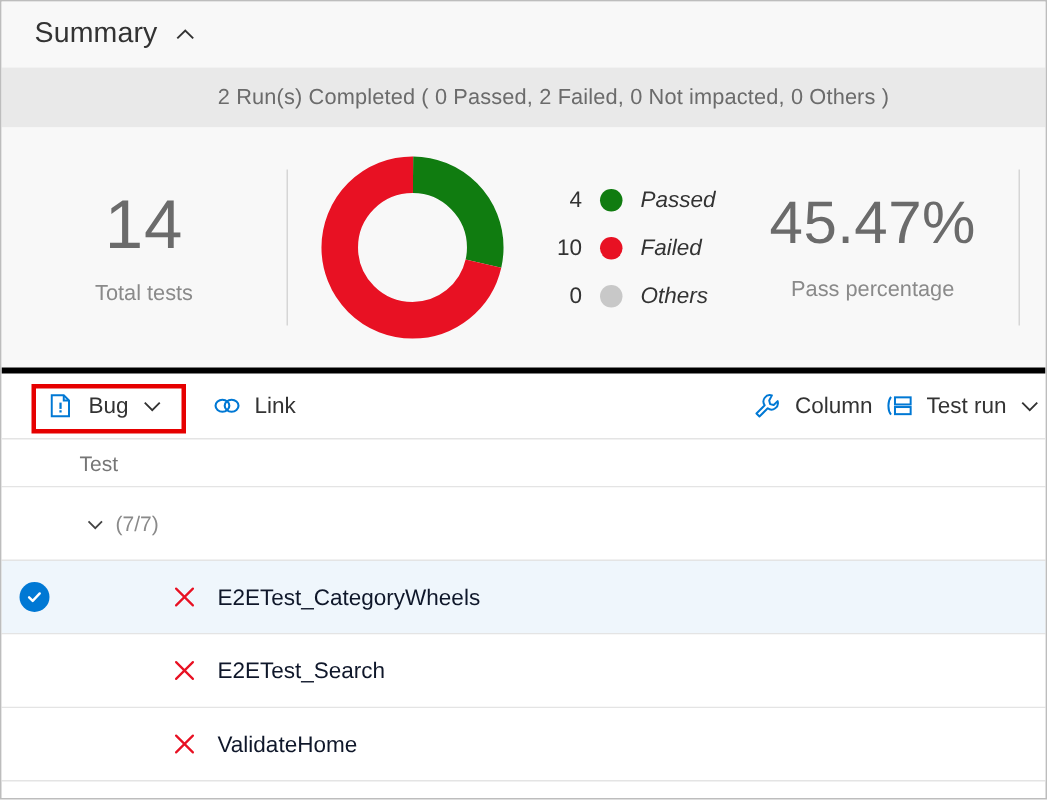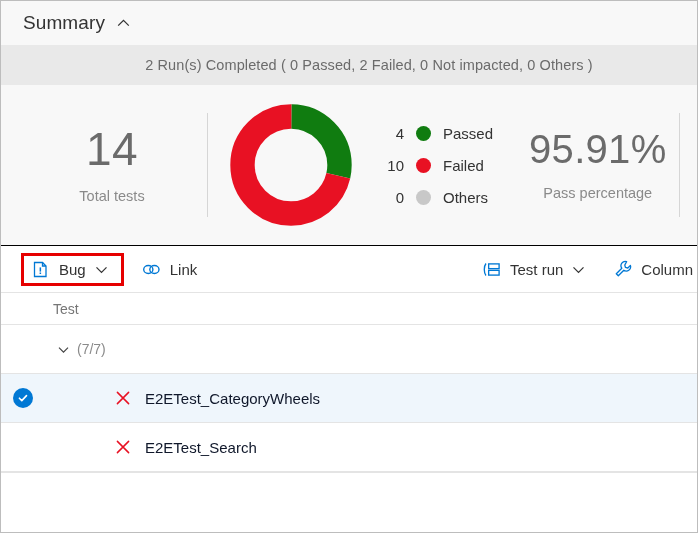"14" .metrics { padding-left: 16px -> none }
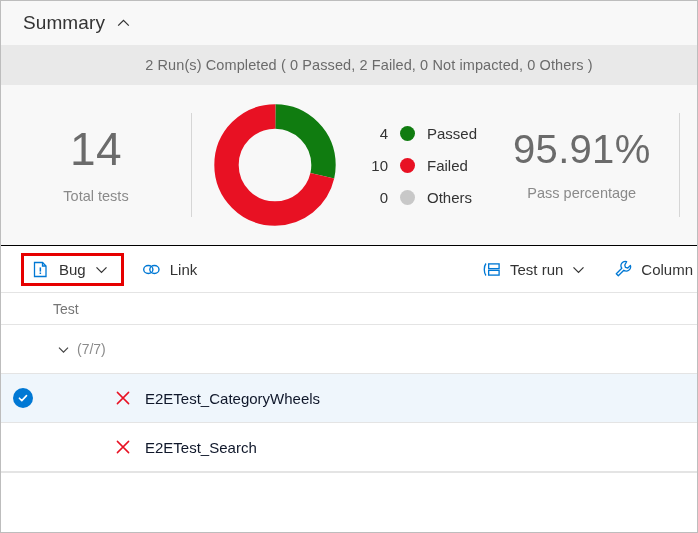"Passed" .legend-label { font-style: none -> italic }
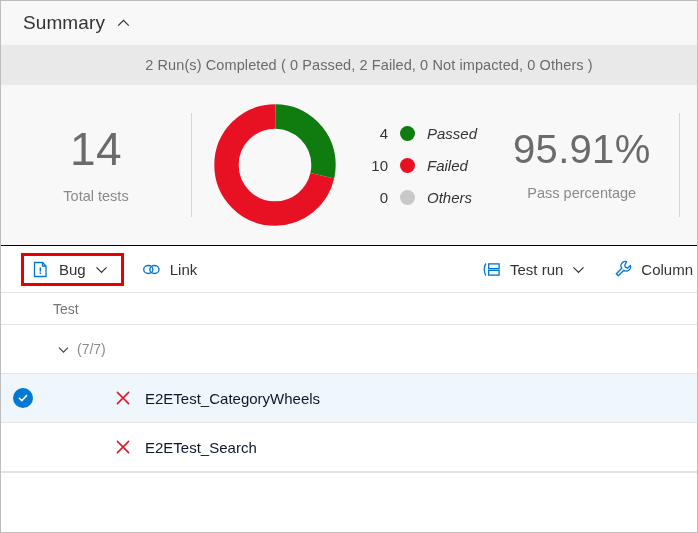"95.91%" div.pct-value { text: 95.91% -> 45.47% }
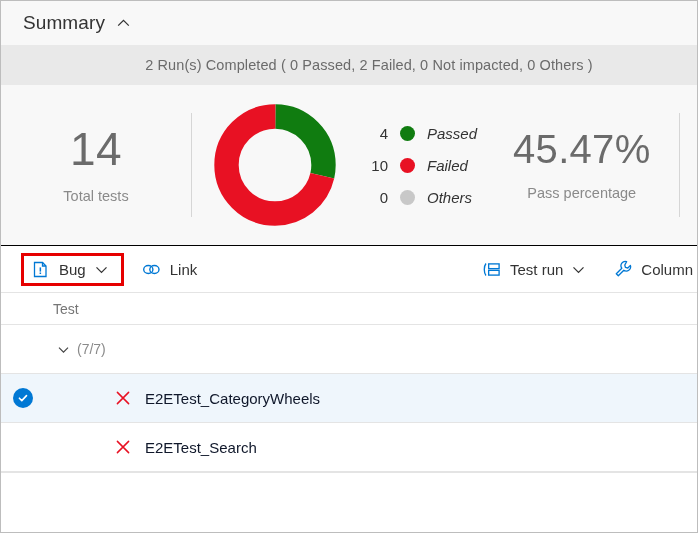"Bug" .toolbar { border-top: 1px solid #000000 -> 4px solid #000000 }
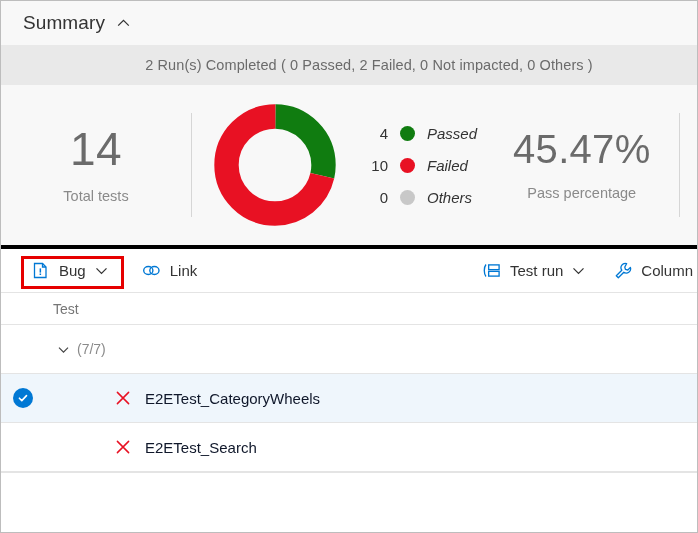"Test run" div.tb-item { order: before "Column" -> after "Column" }
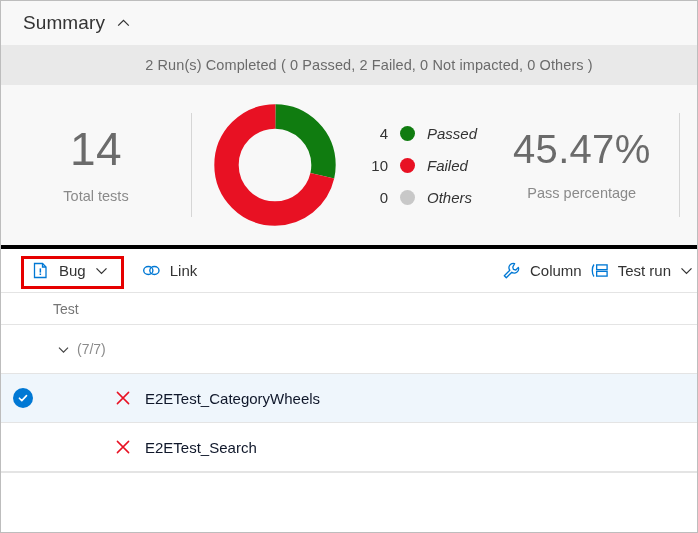"ValidateHome" div.test-row { html: none -> <div> <span> <svg> <path></path> </svg> </span> <span>ValidateHome</span> </div> }
